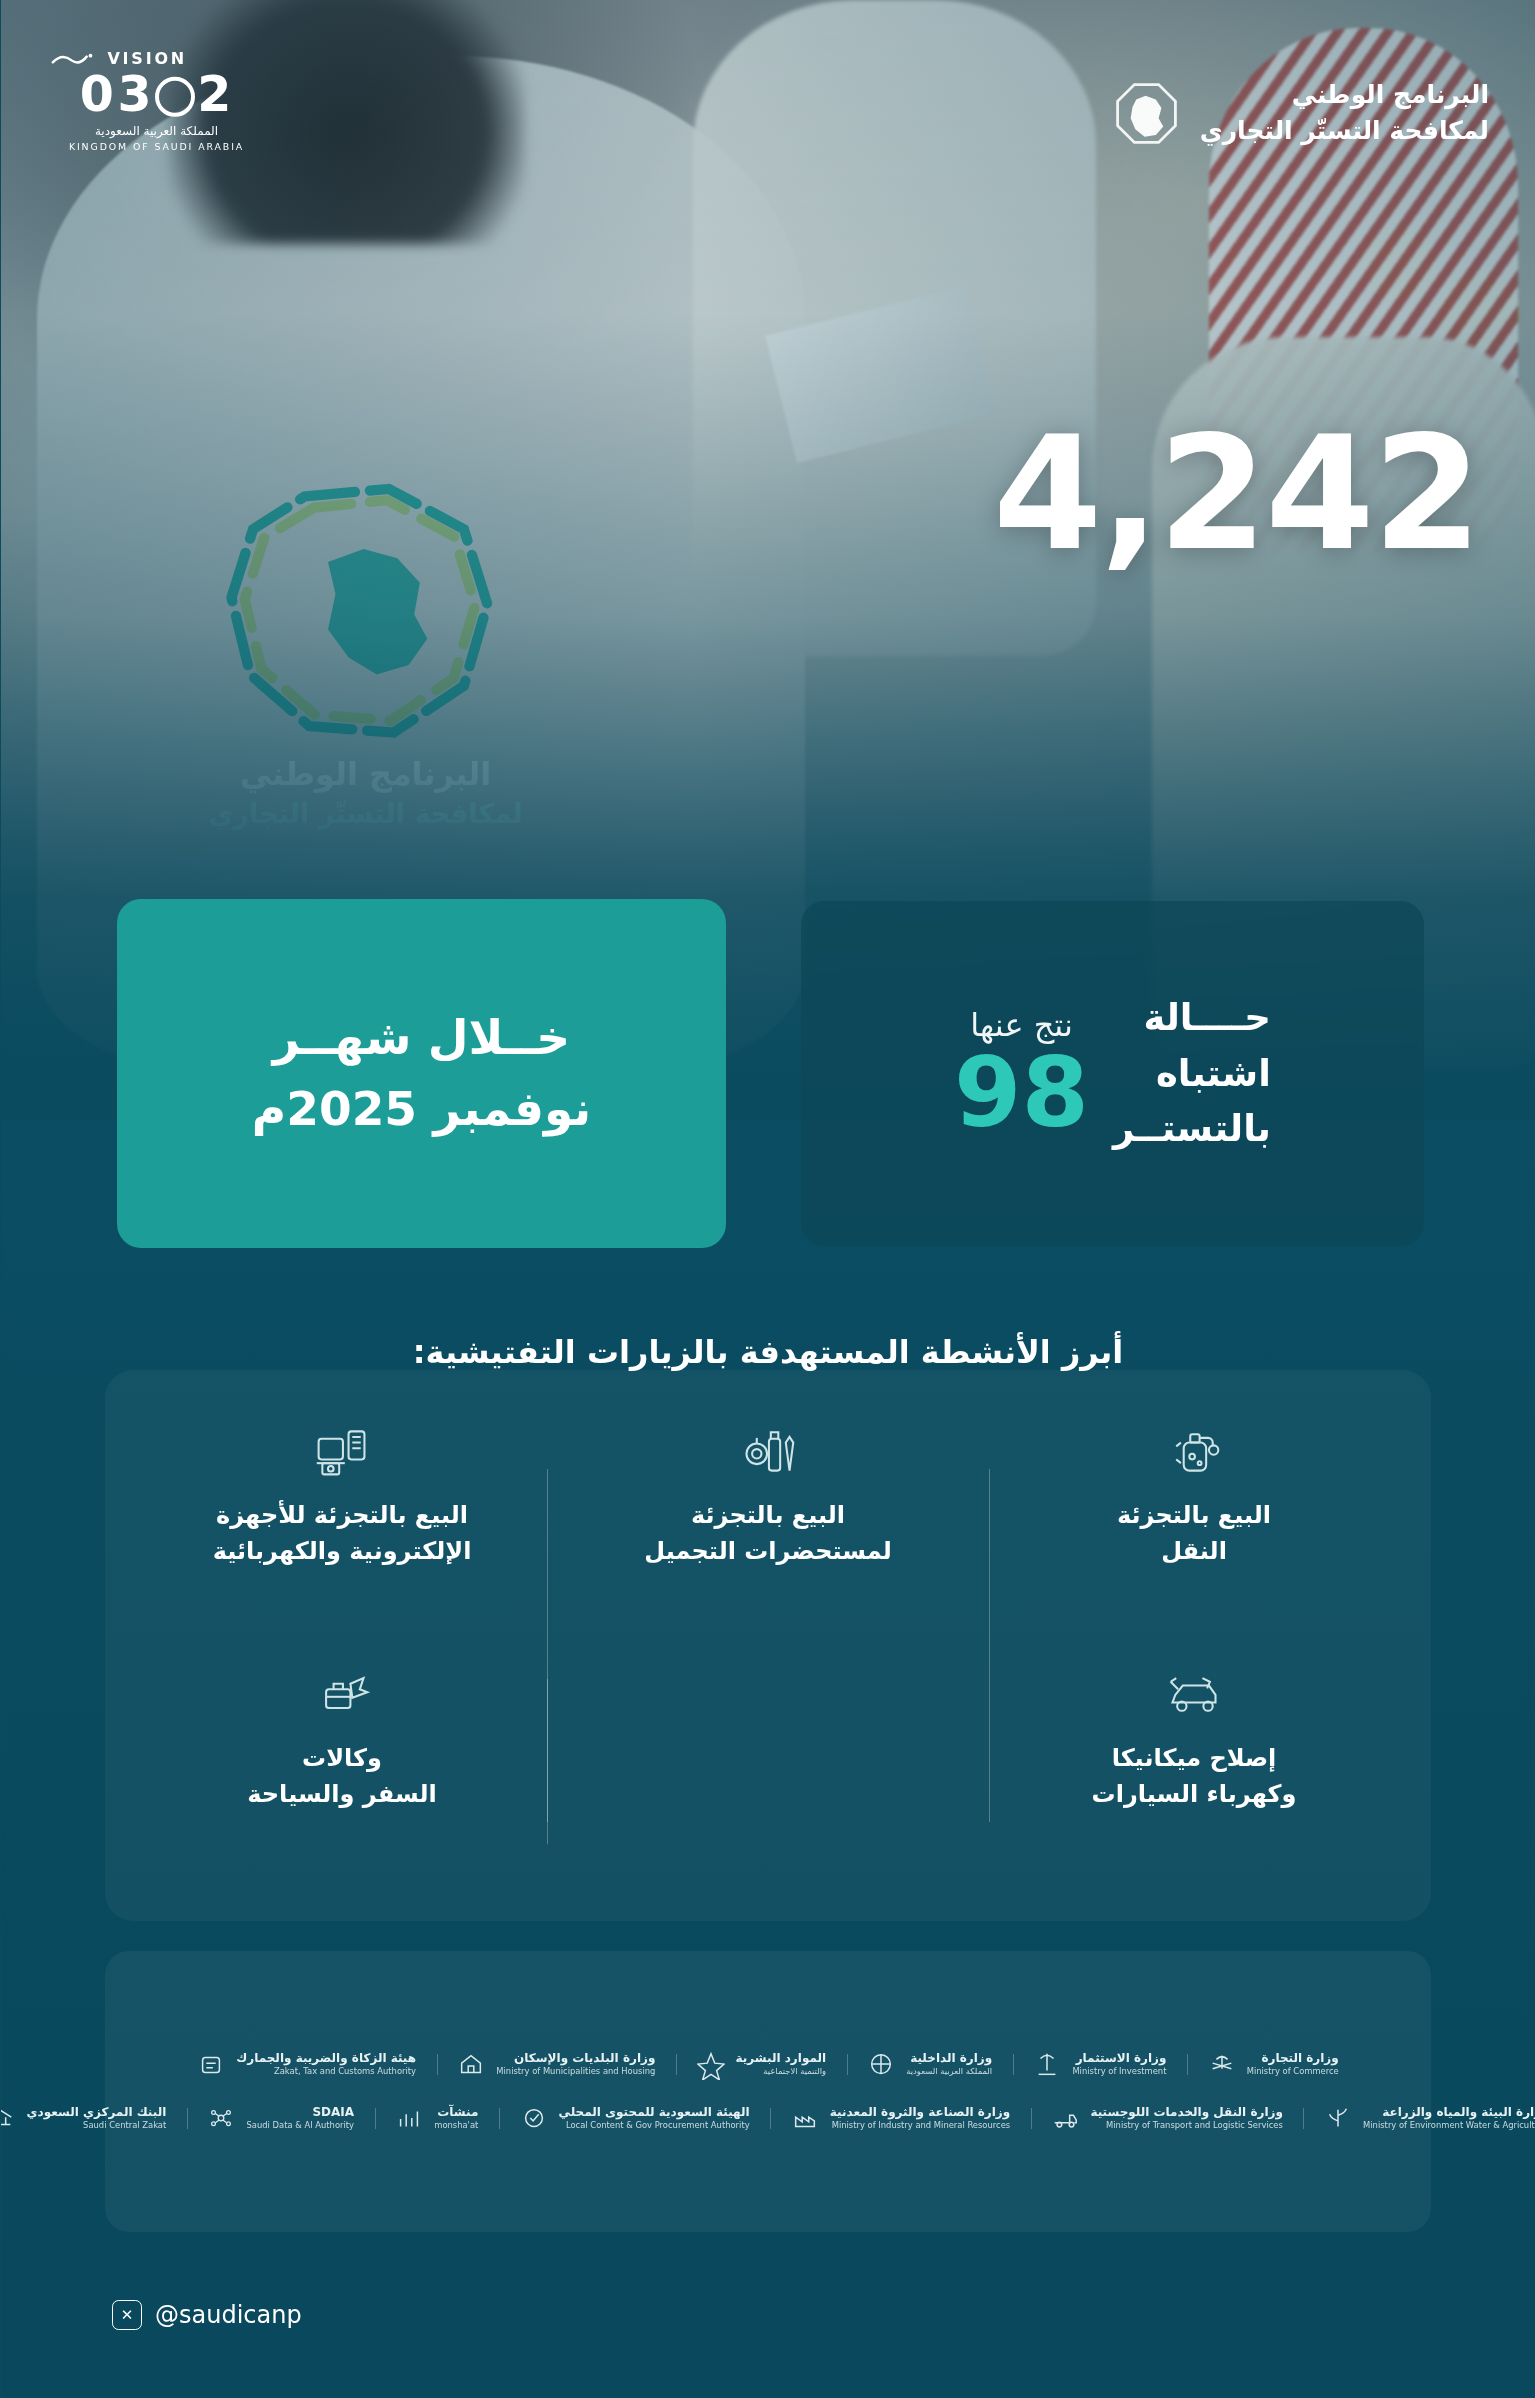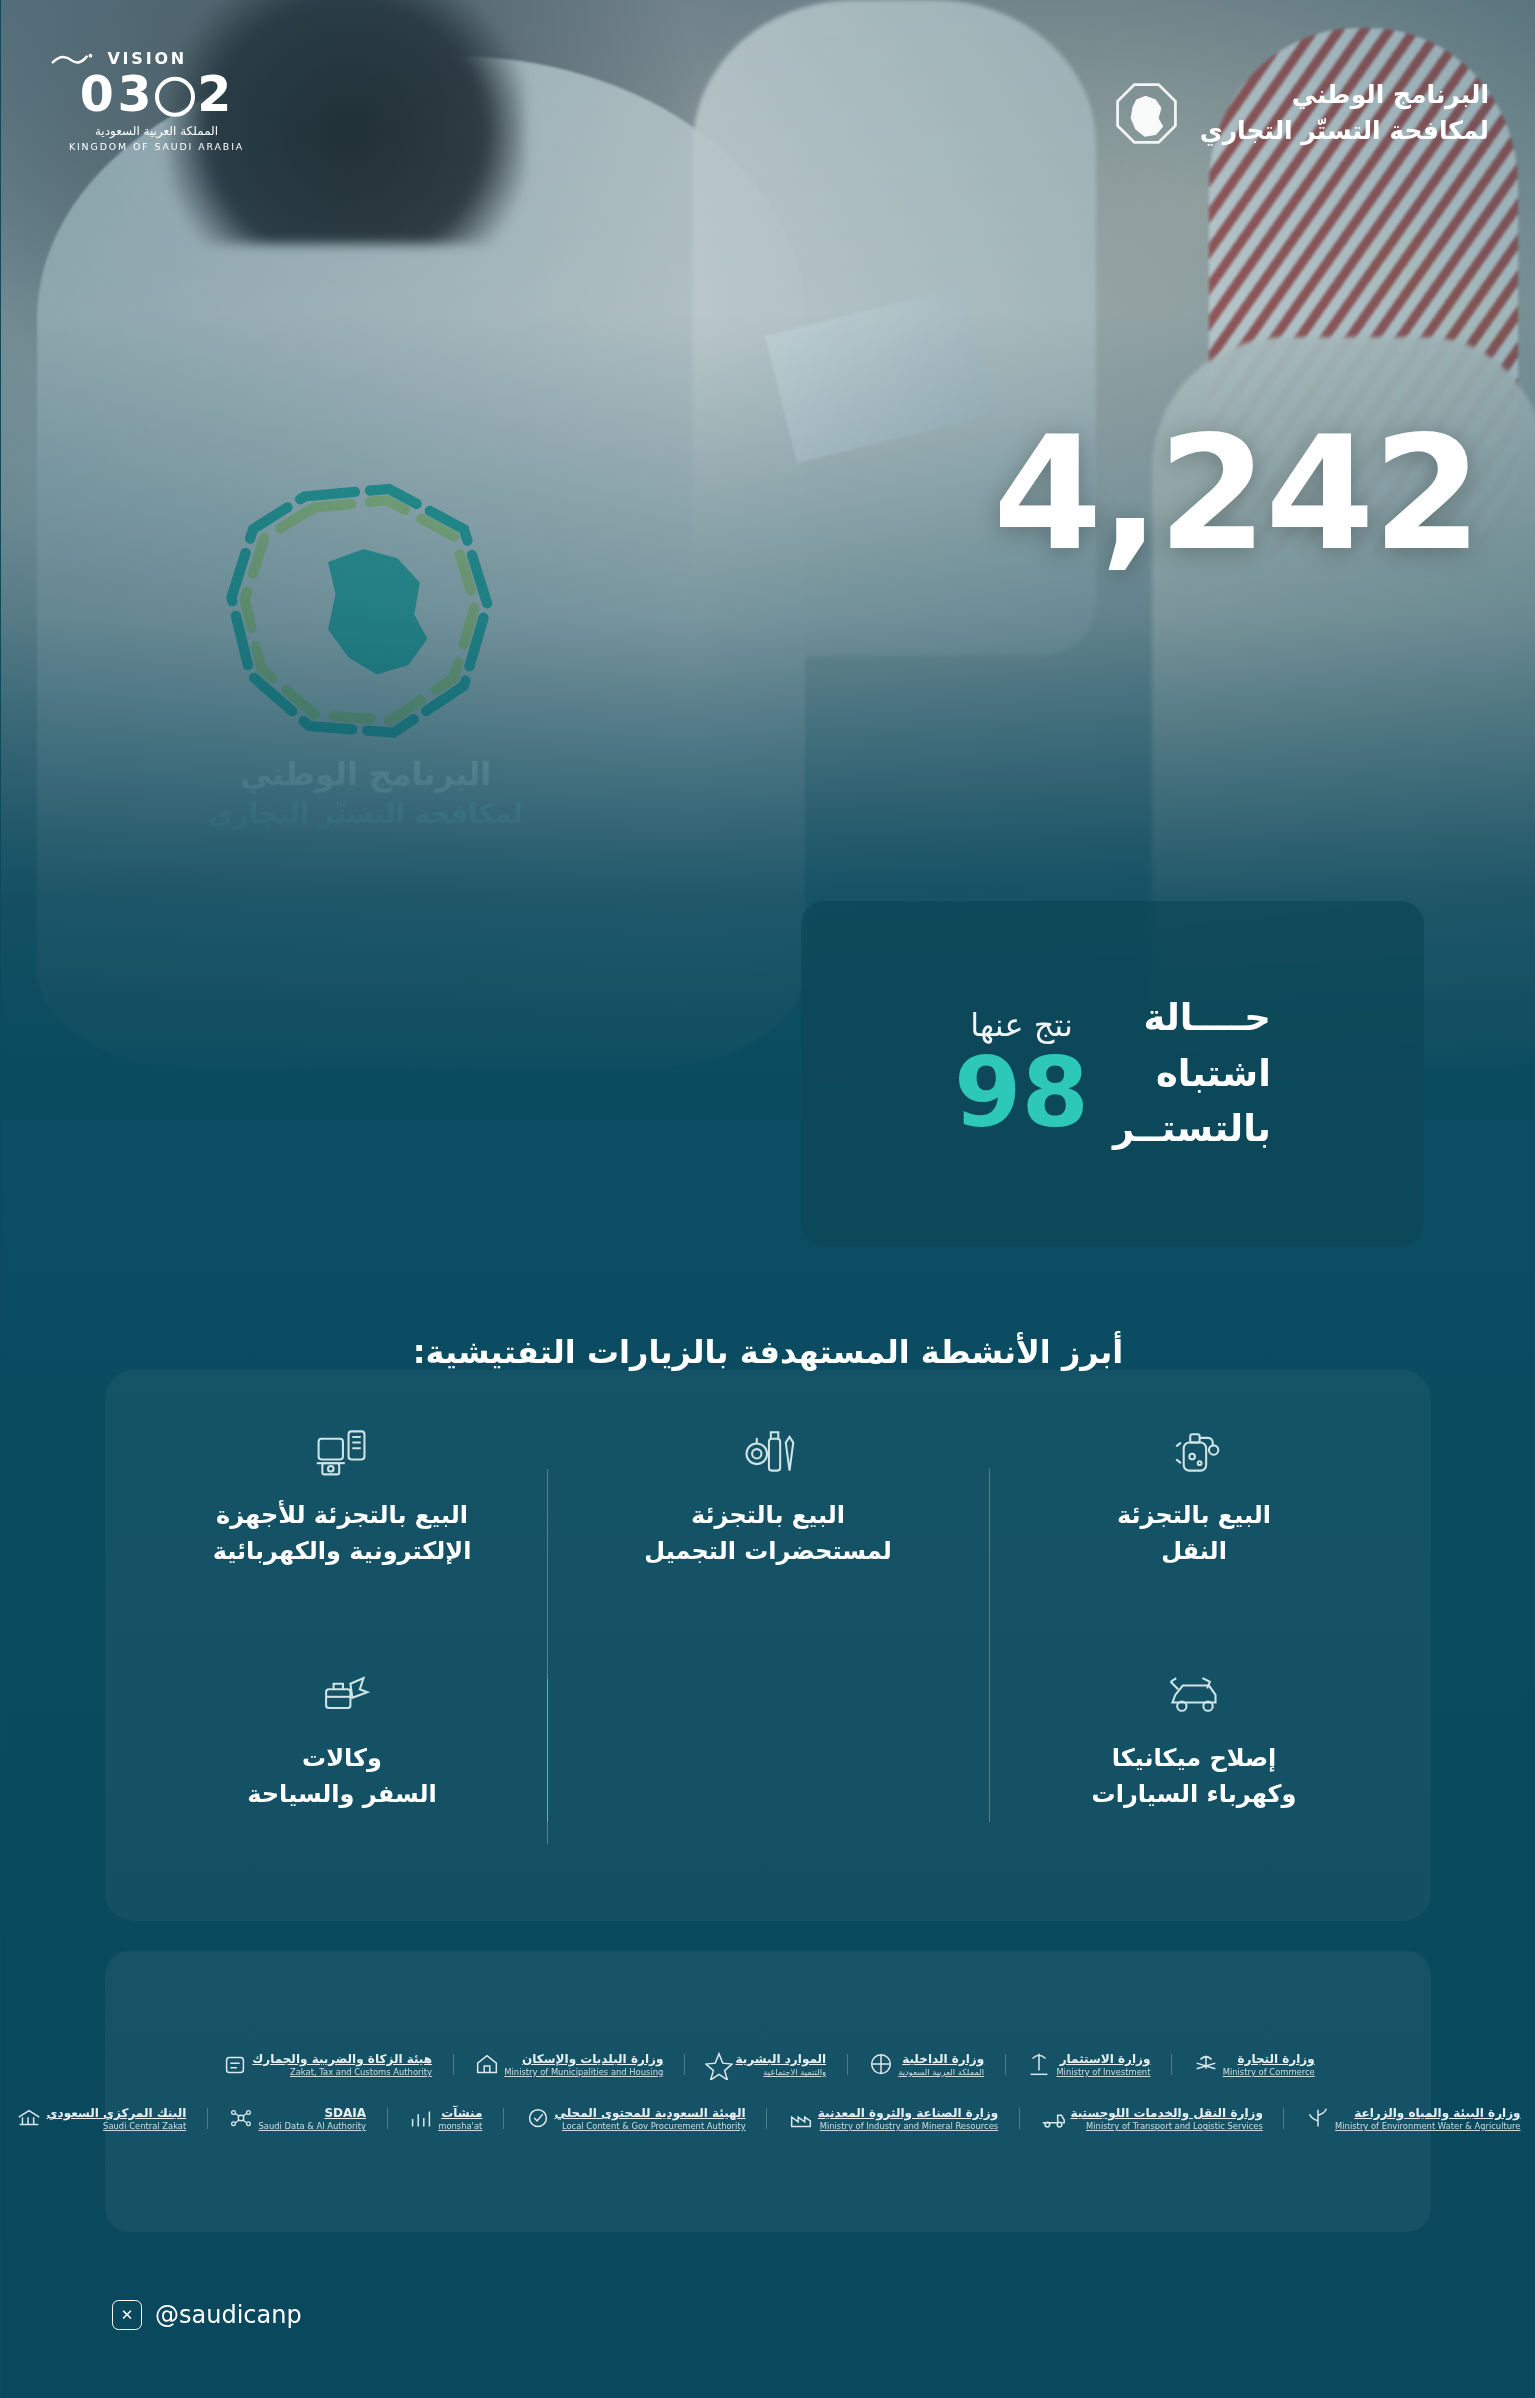"خــلال شهــر" div.card { html: none -> <div> <div> <div>خــلال شهــر</div> <div>نوفمبر 2025م</div> </div> </div> }
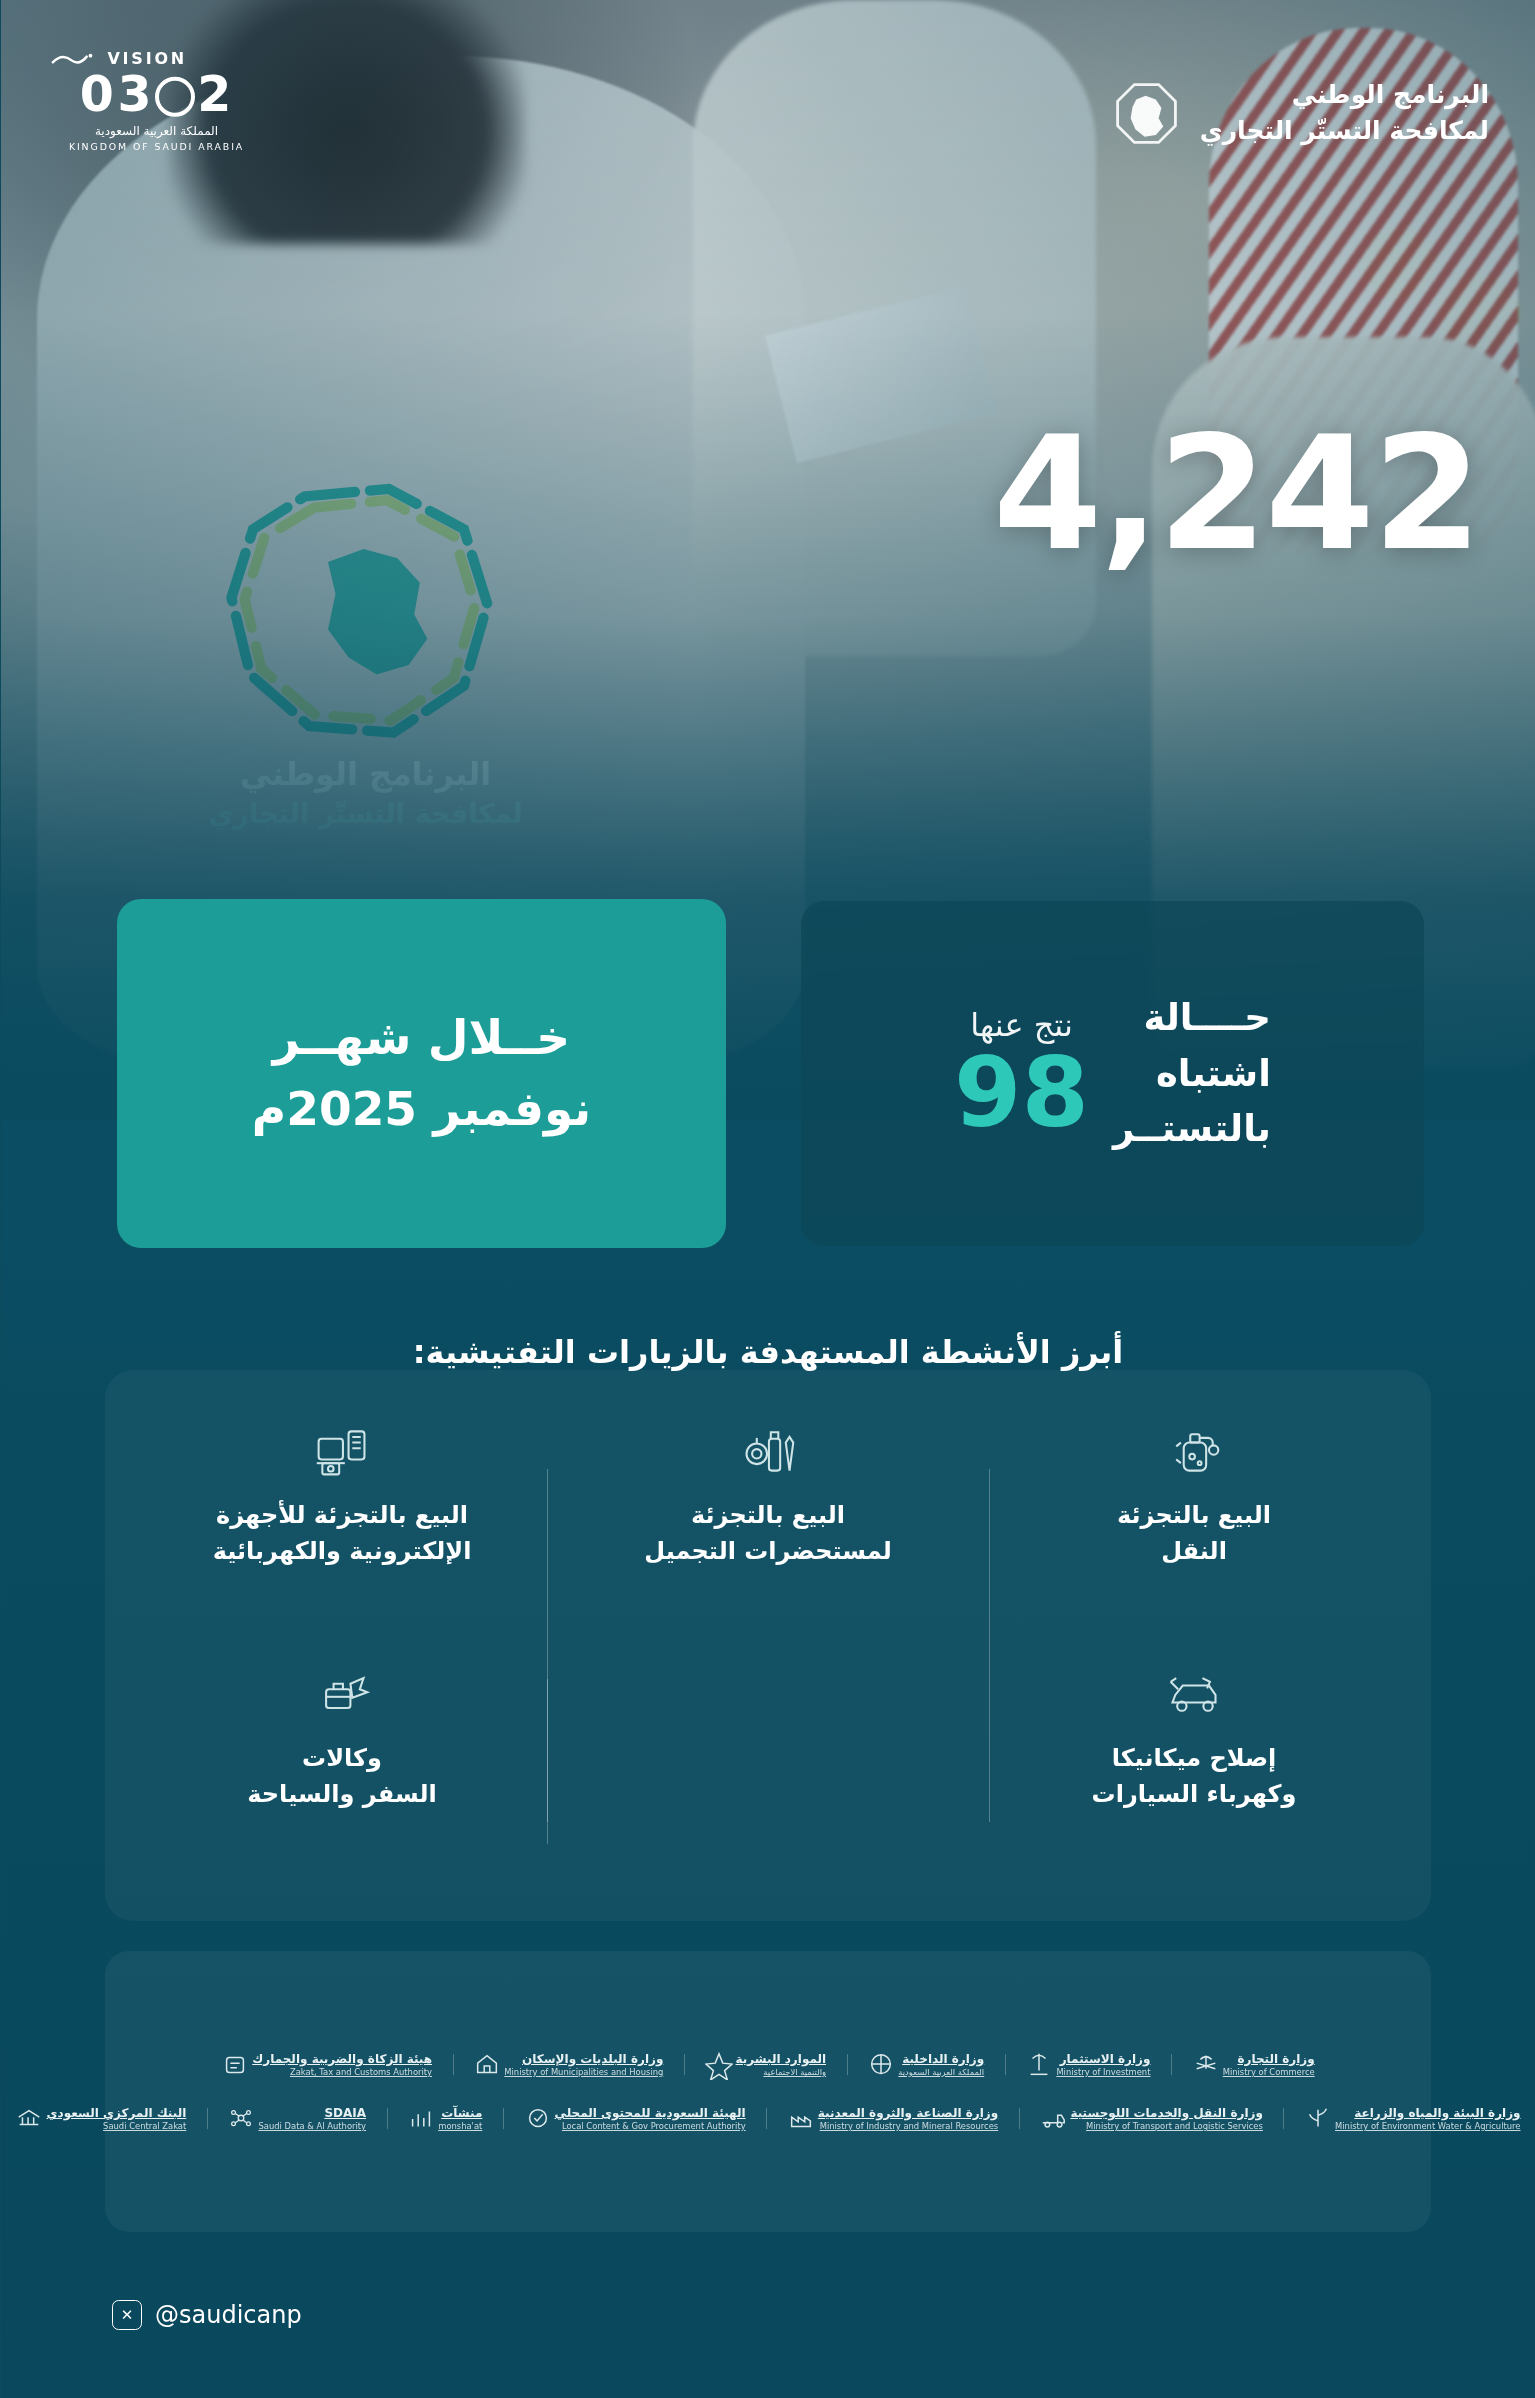"هيئة الزكاة والضريبة والجمارك" .pitem { align-items: center -> none; gap: 3px -> 11px; text-decoration: underline -> none }
